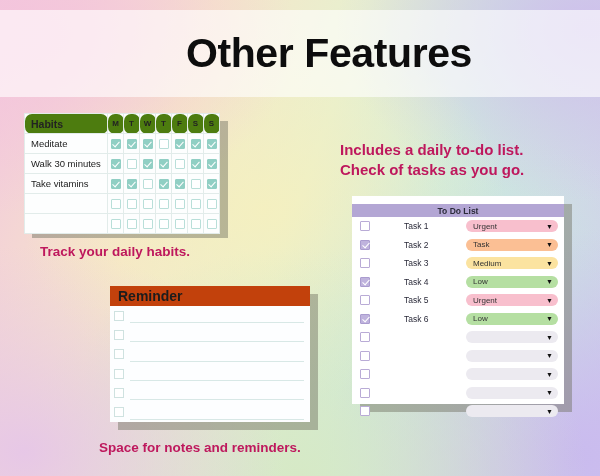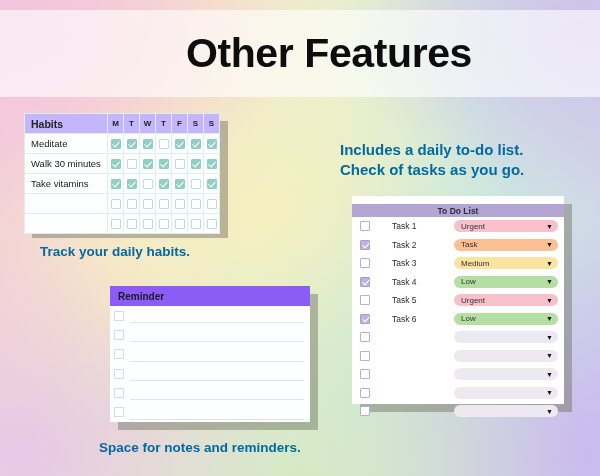"Habits" .hb-head { background: #c4b5fd -> #4d7c0f; border-radius: none -> 7px }
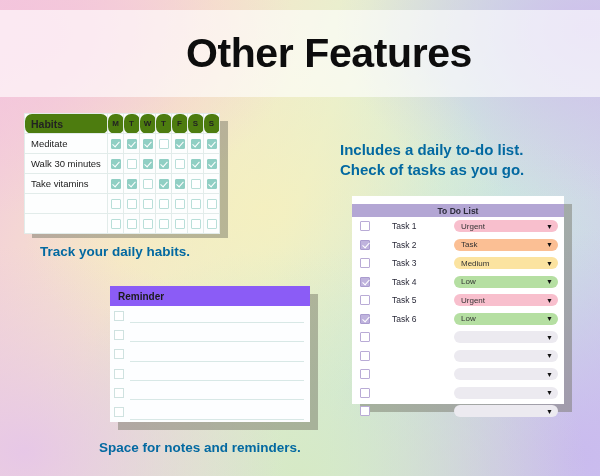"Includes a daily to-do list." .cap { color: #0369a1 -> #be185d }
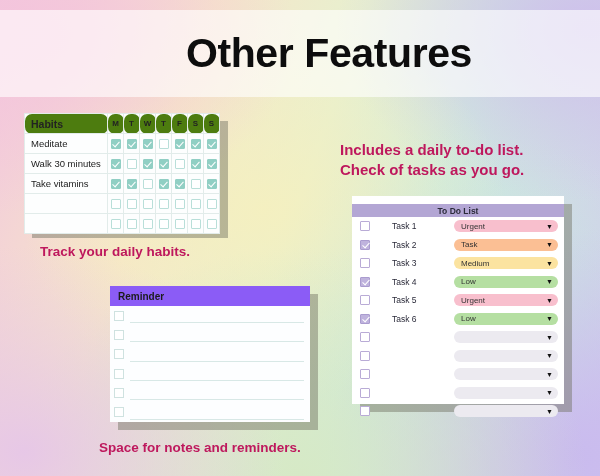"Task 1" .td-label { margin-left: 22px -> 34px }
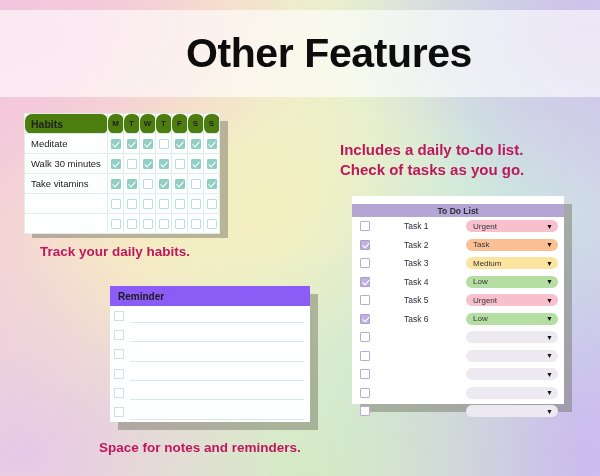"Reminder" #reminder-head { background: #8b5cf6 -> #c2410c; font-size: 10px -> 14px }
